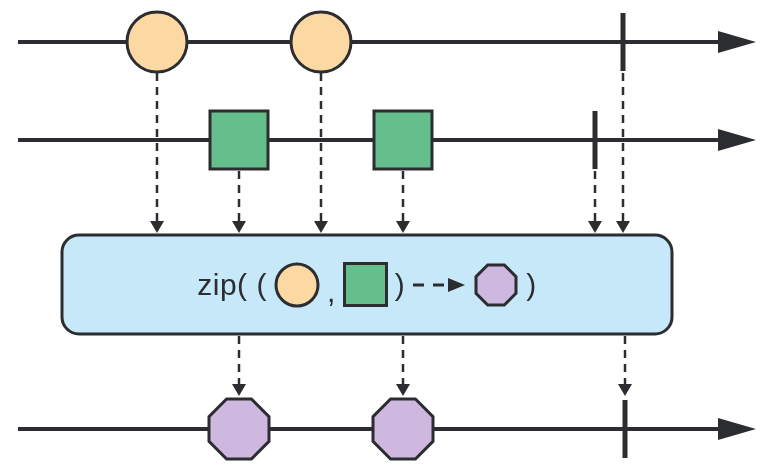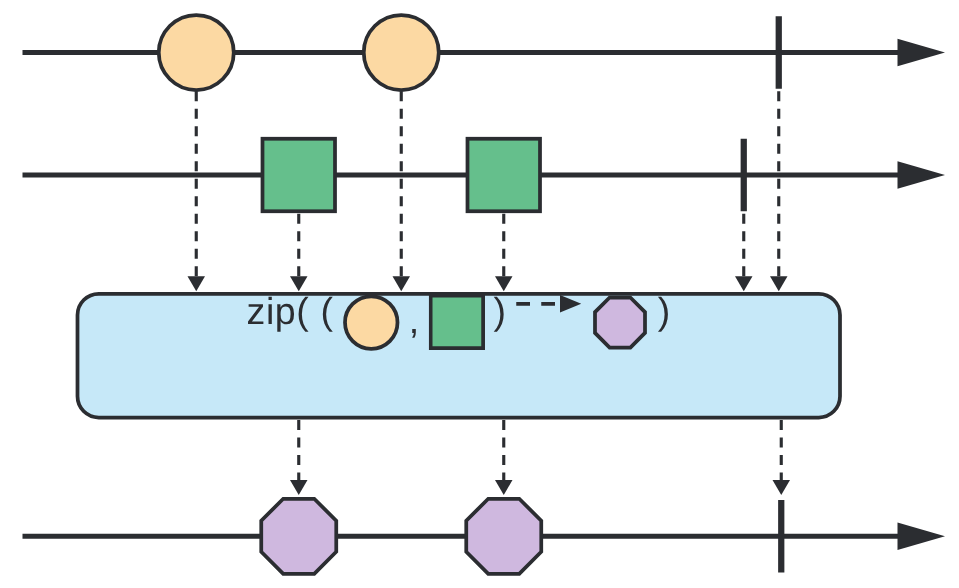"zip( (" .op-content { align-items: flex-start -> center }
